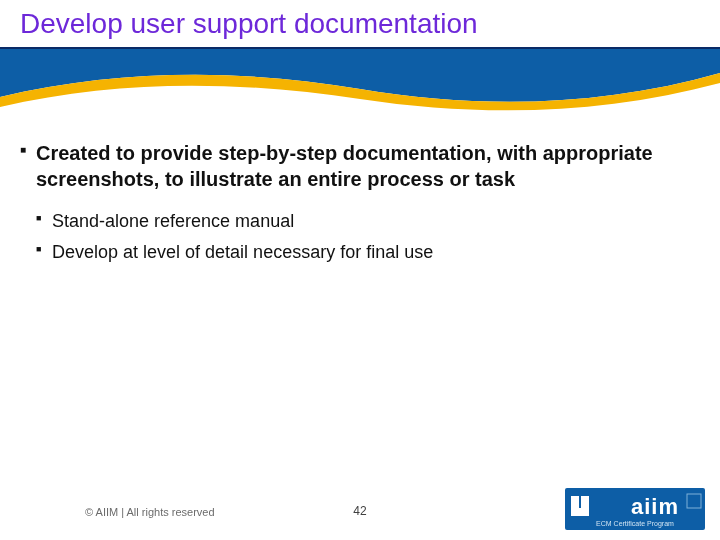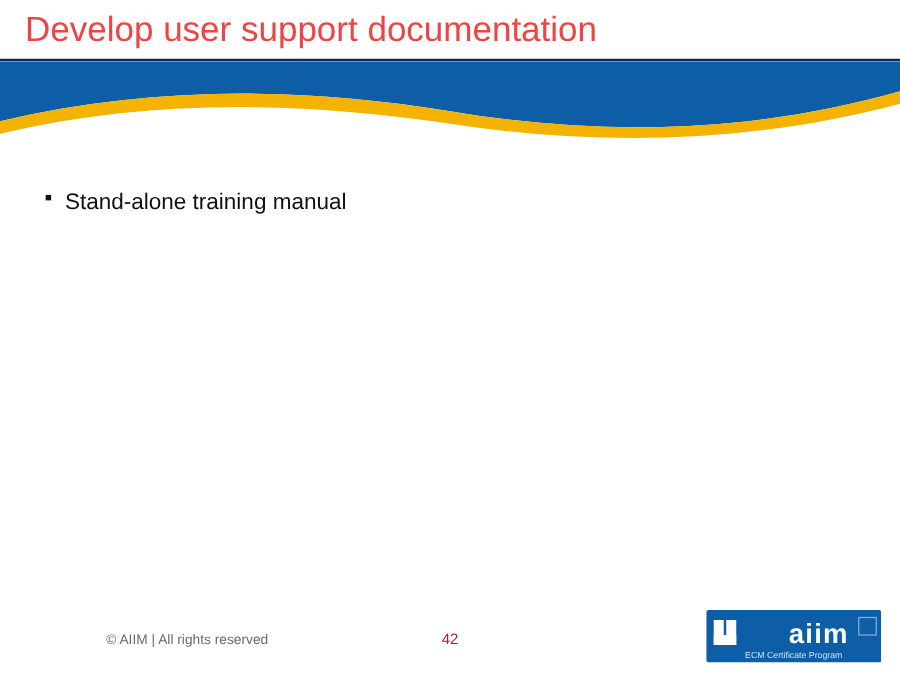"Develop user support documentation" .title { color: #ef4444 -> #6d28d9 }
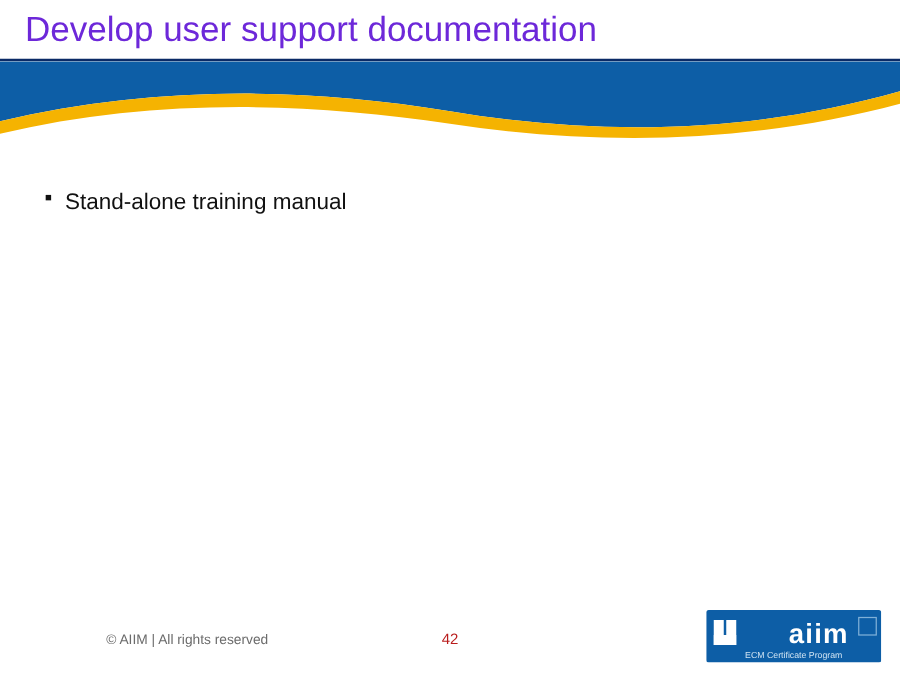"Created to provide step-by-step" div.b1 { html: none -> <div>Created to provide step-by-step documentation, with appropriate screenshots, to illustrate an entire process or task</div> }
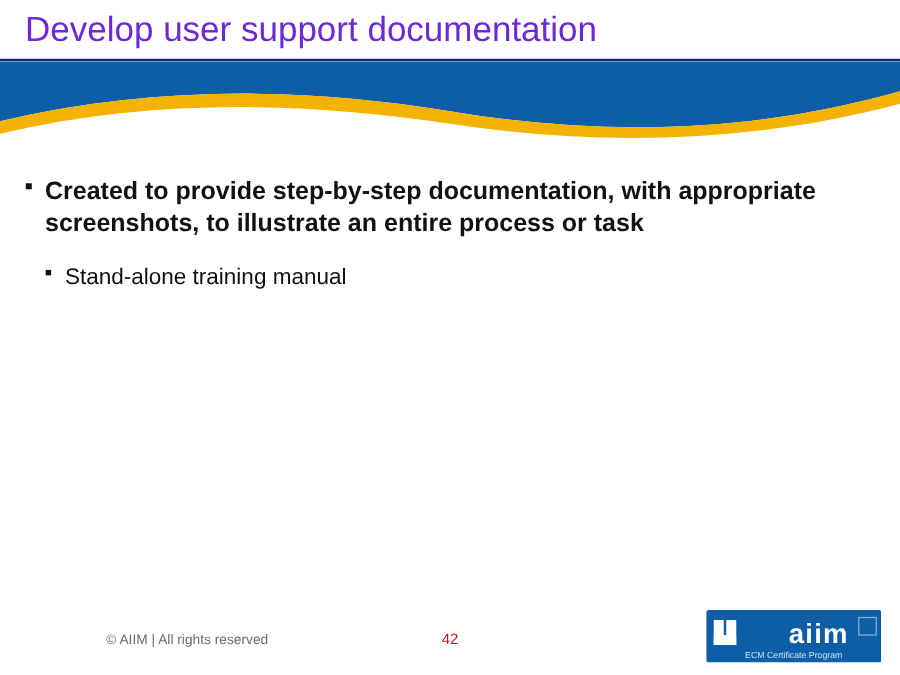"Stand-alone training manual" div.b2 { text: training -> reference }
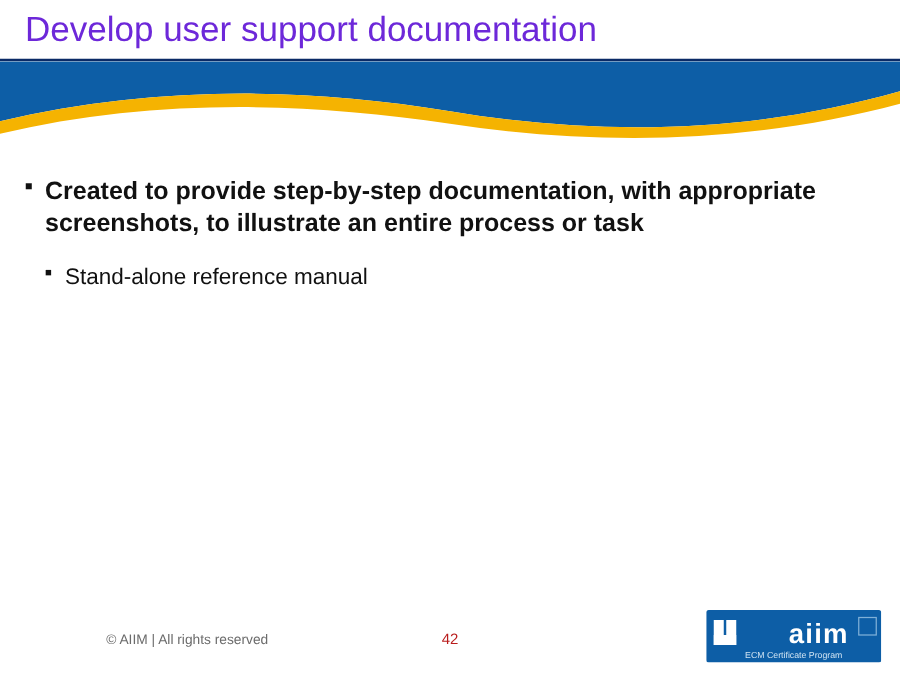"Develop at level of detail" div.b2 { html: none -> <div>Develop at level of detail necessary for final use</div> }
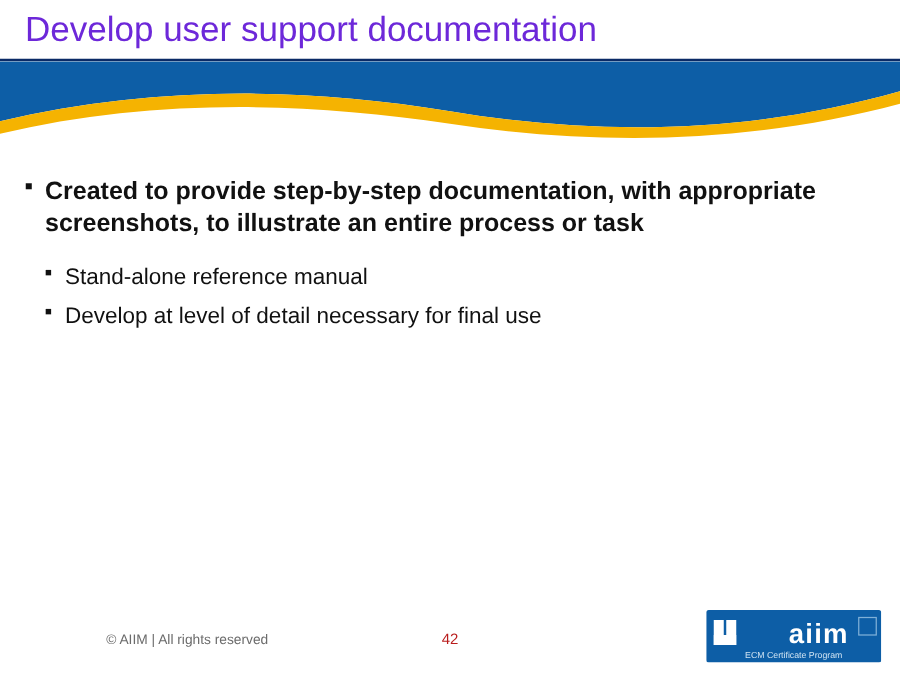"42" .pagenum { color: #b91c1c -> #404040 }
